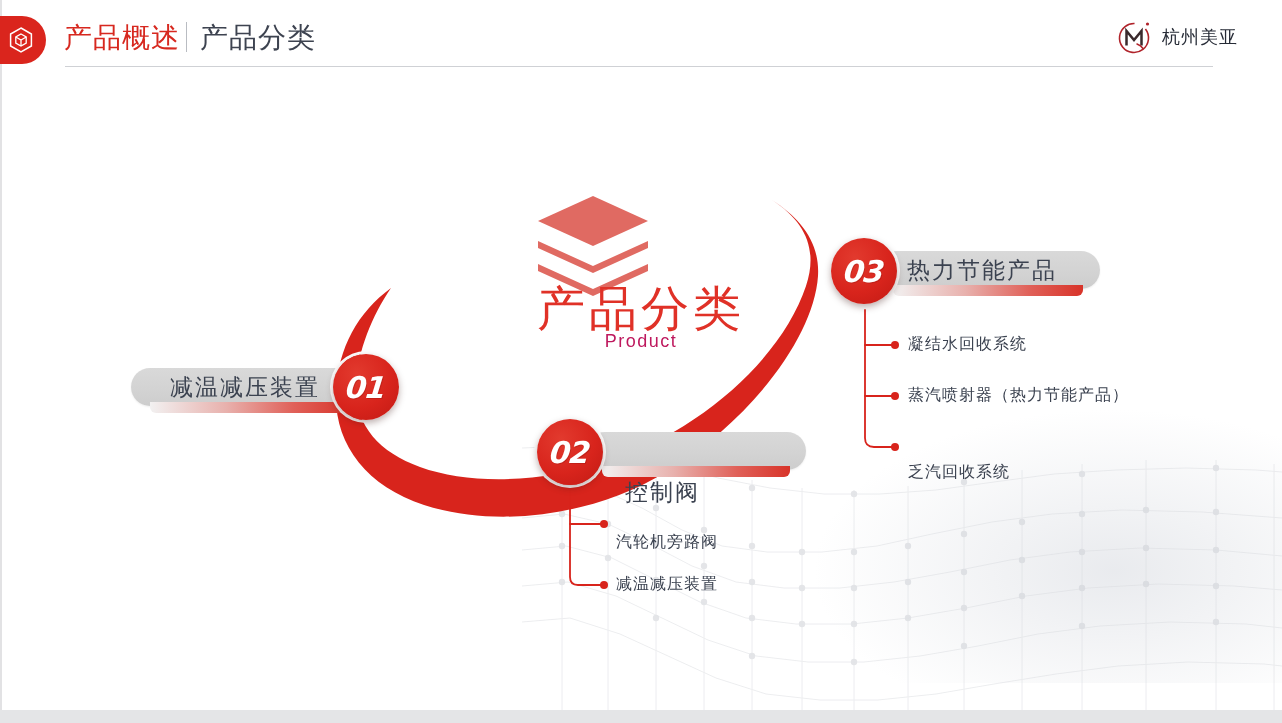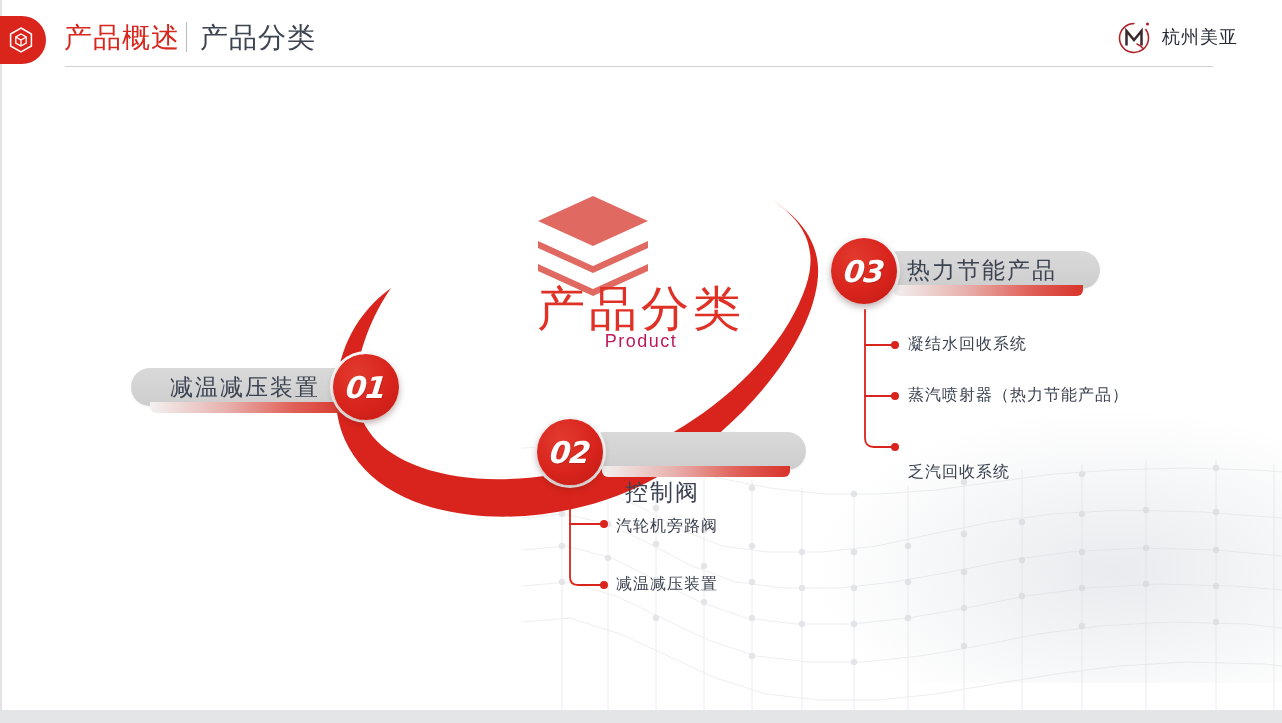"汽轮机旁路阀" div.subitem { top: 516px -> 532px }
